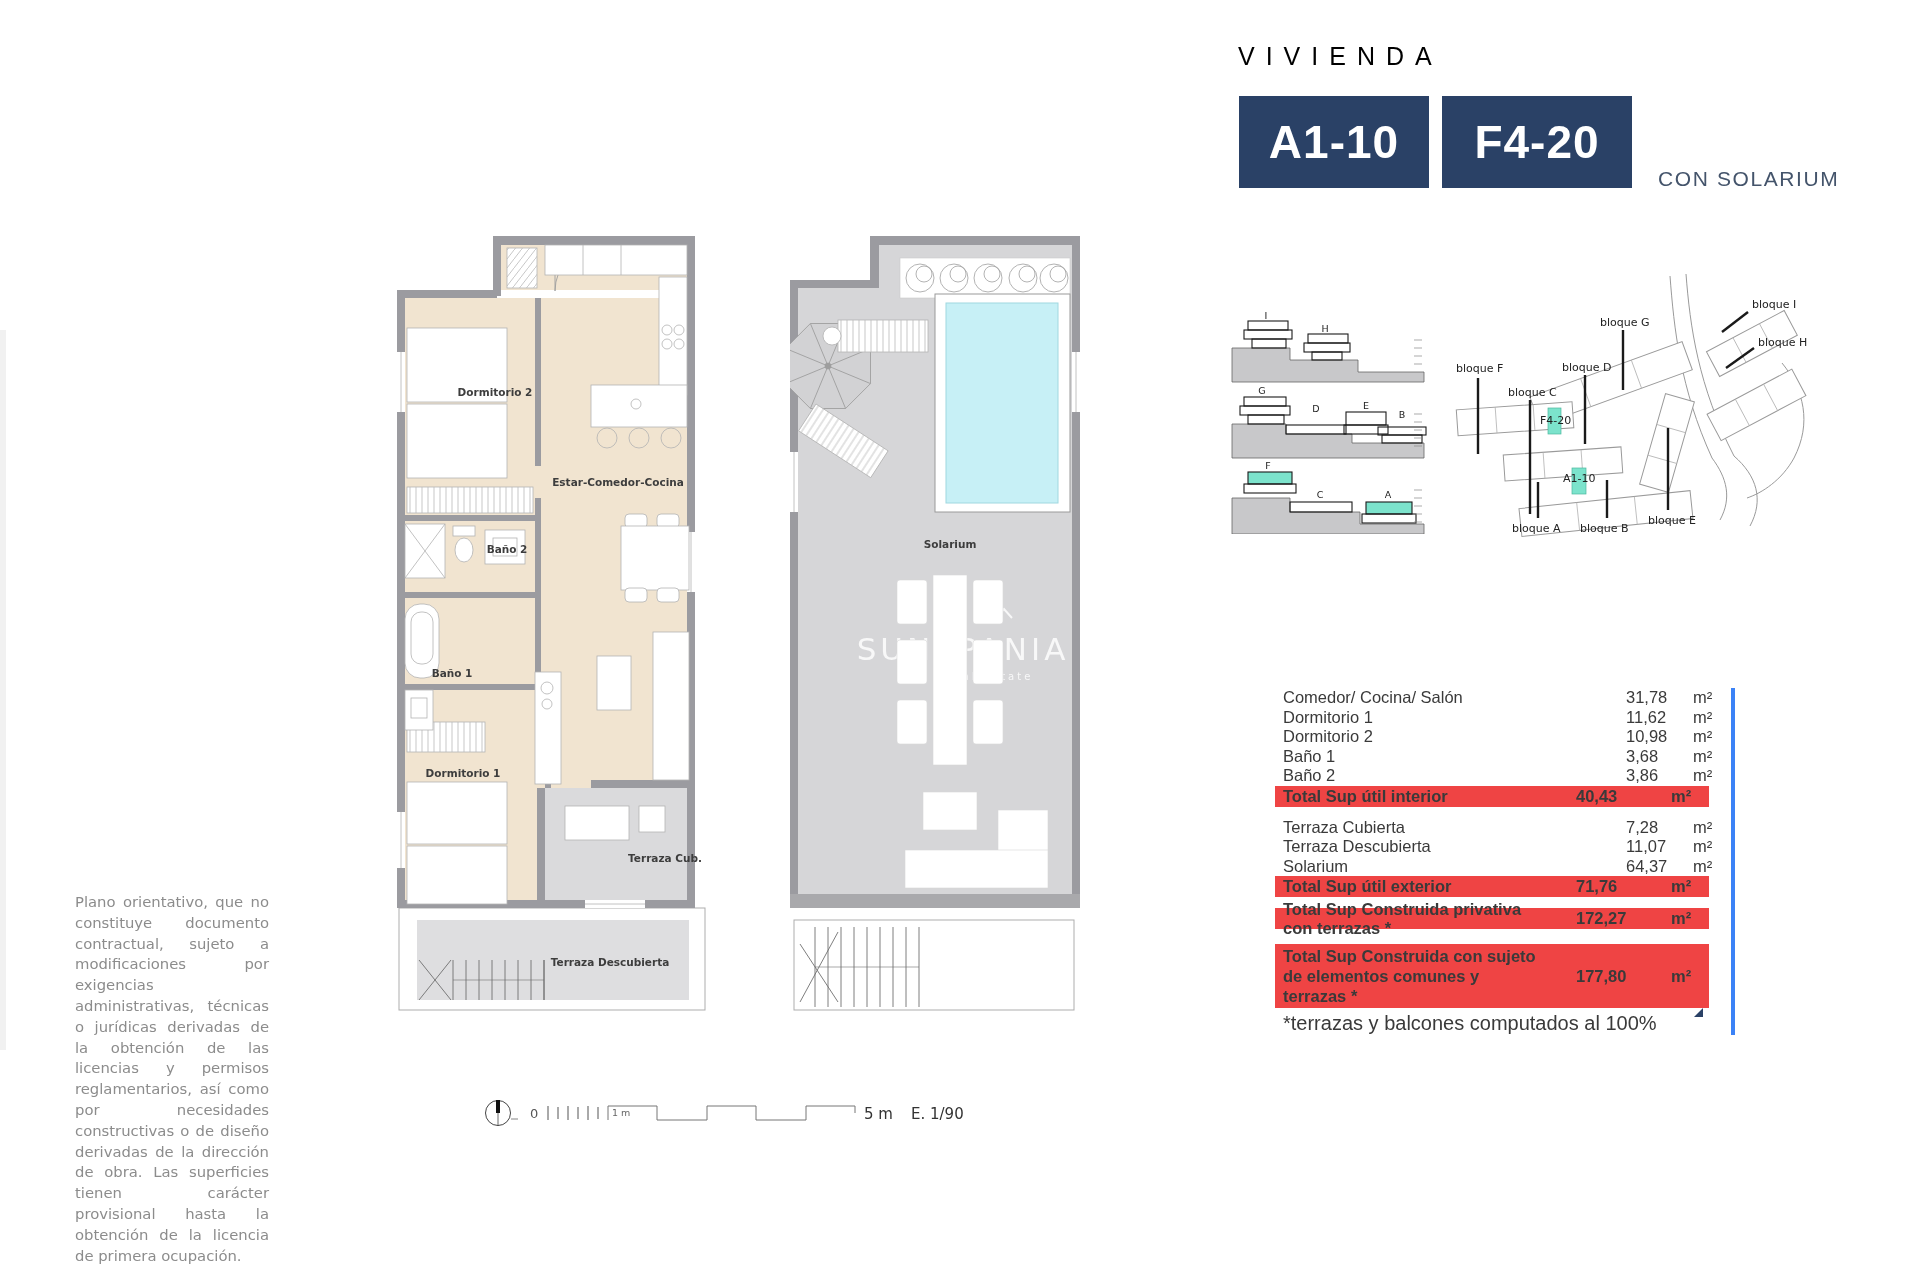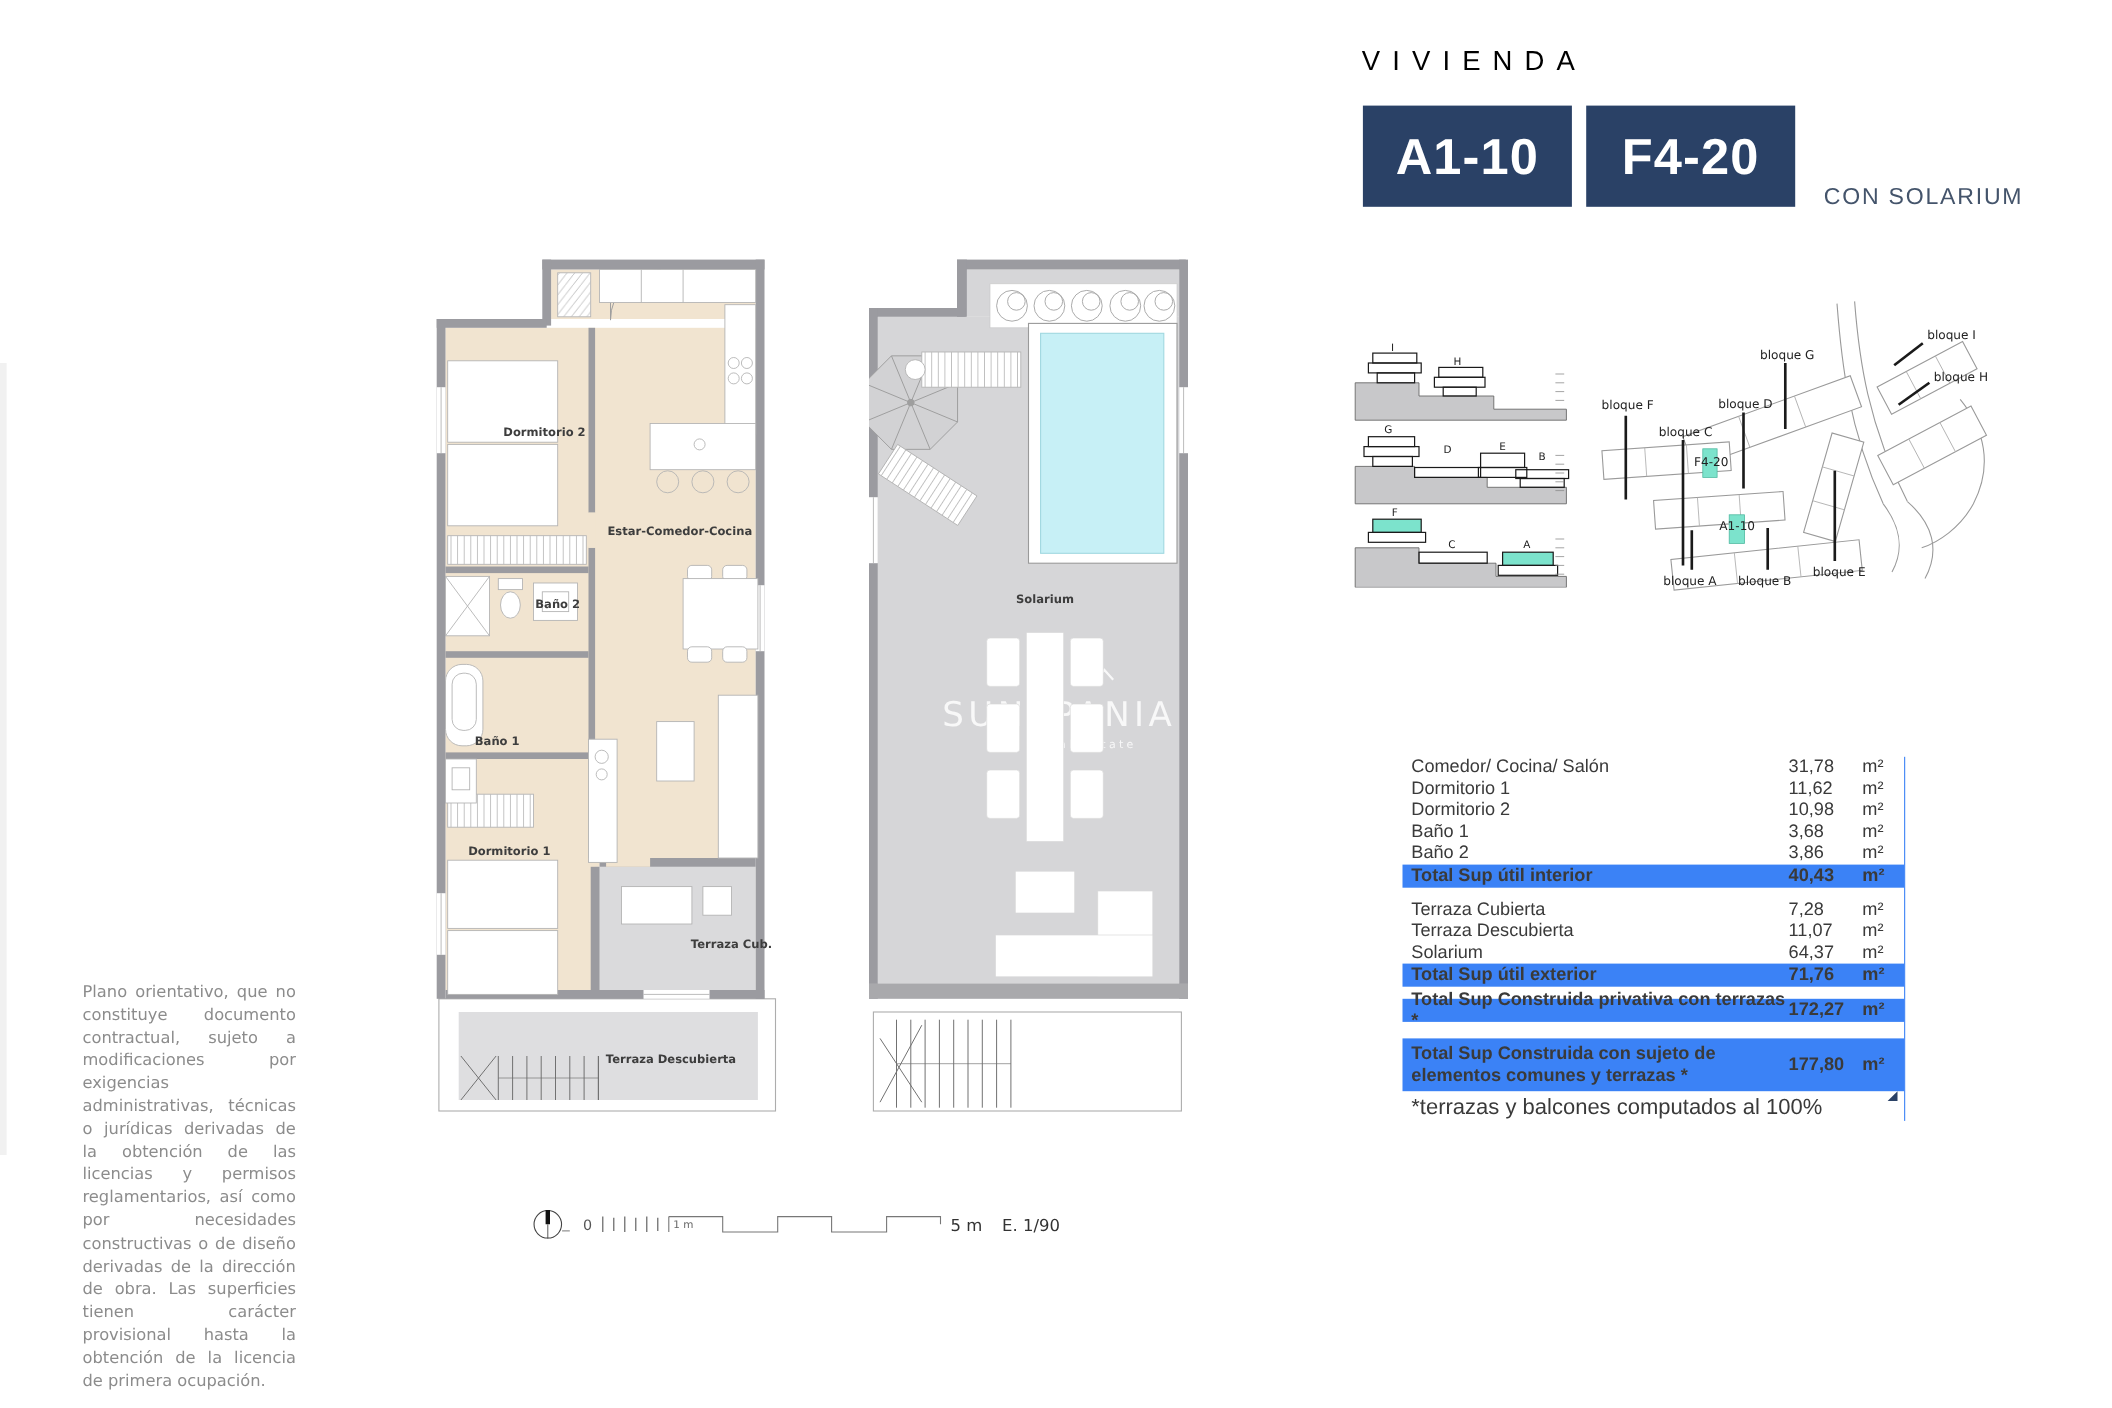"Comedor/ Cocina/ Salón" .areas { border-right: 1px solid #3b82f6 -> 4px solid #3b82f6 }
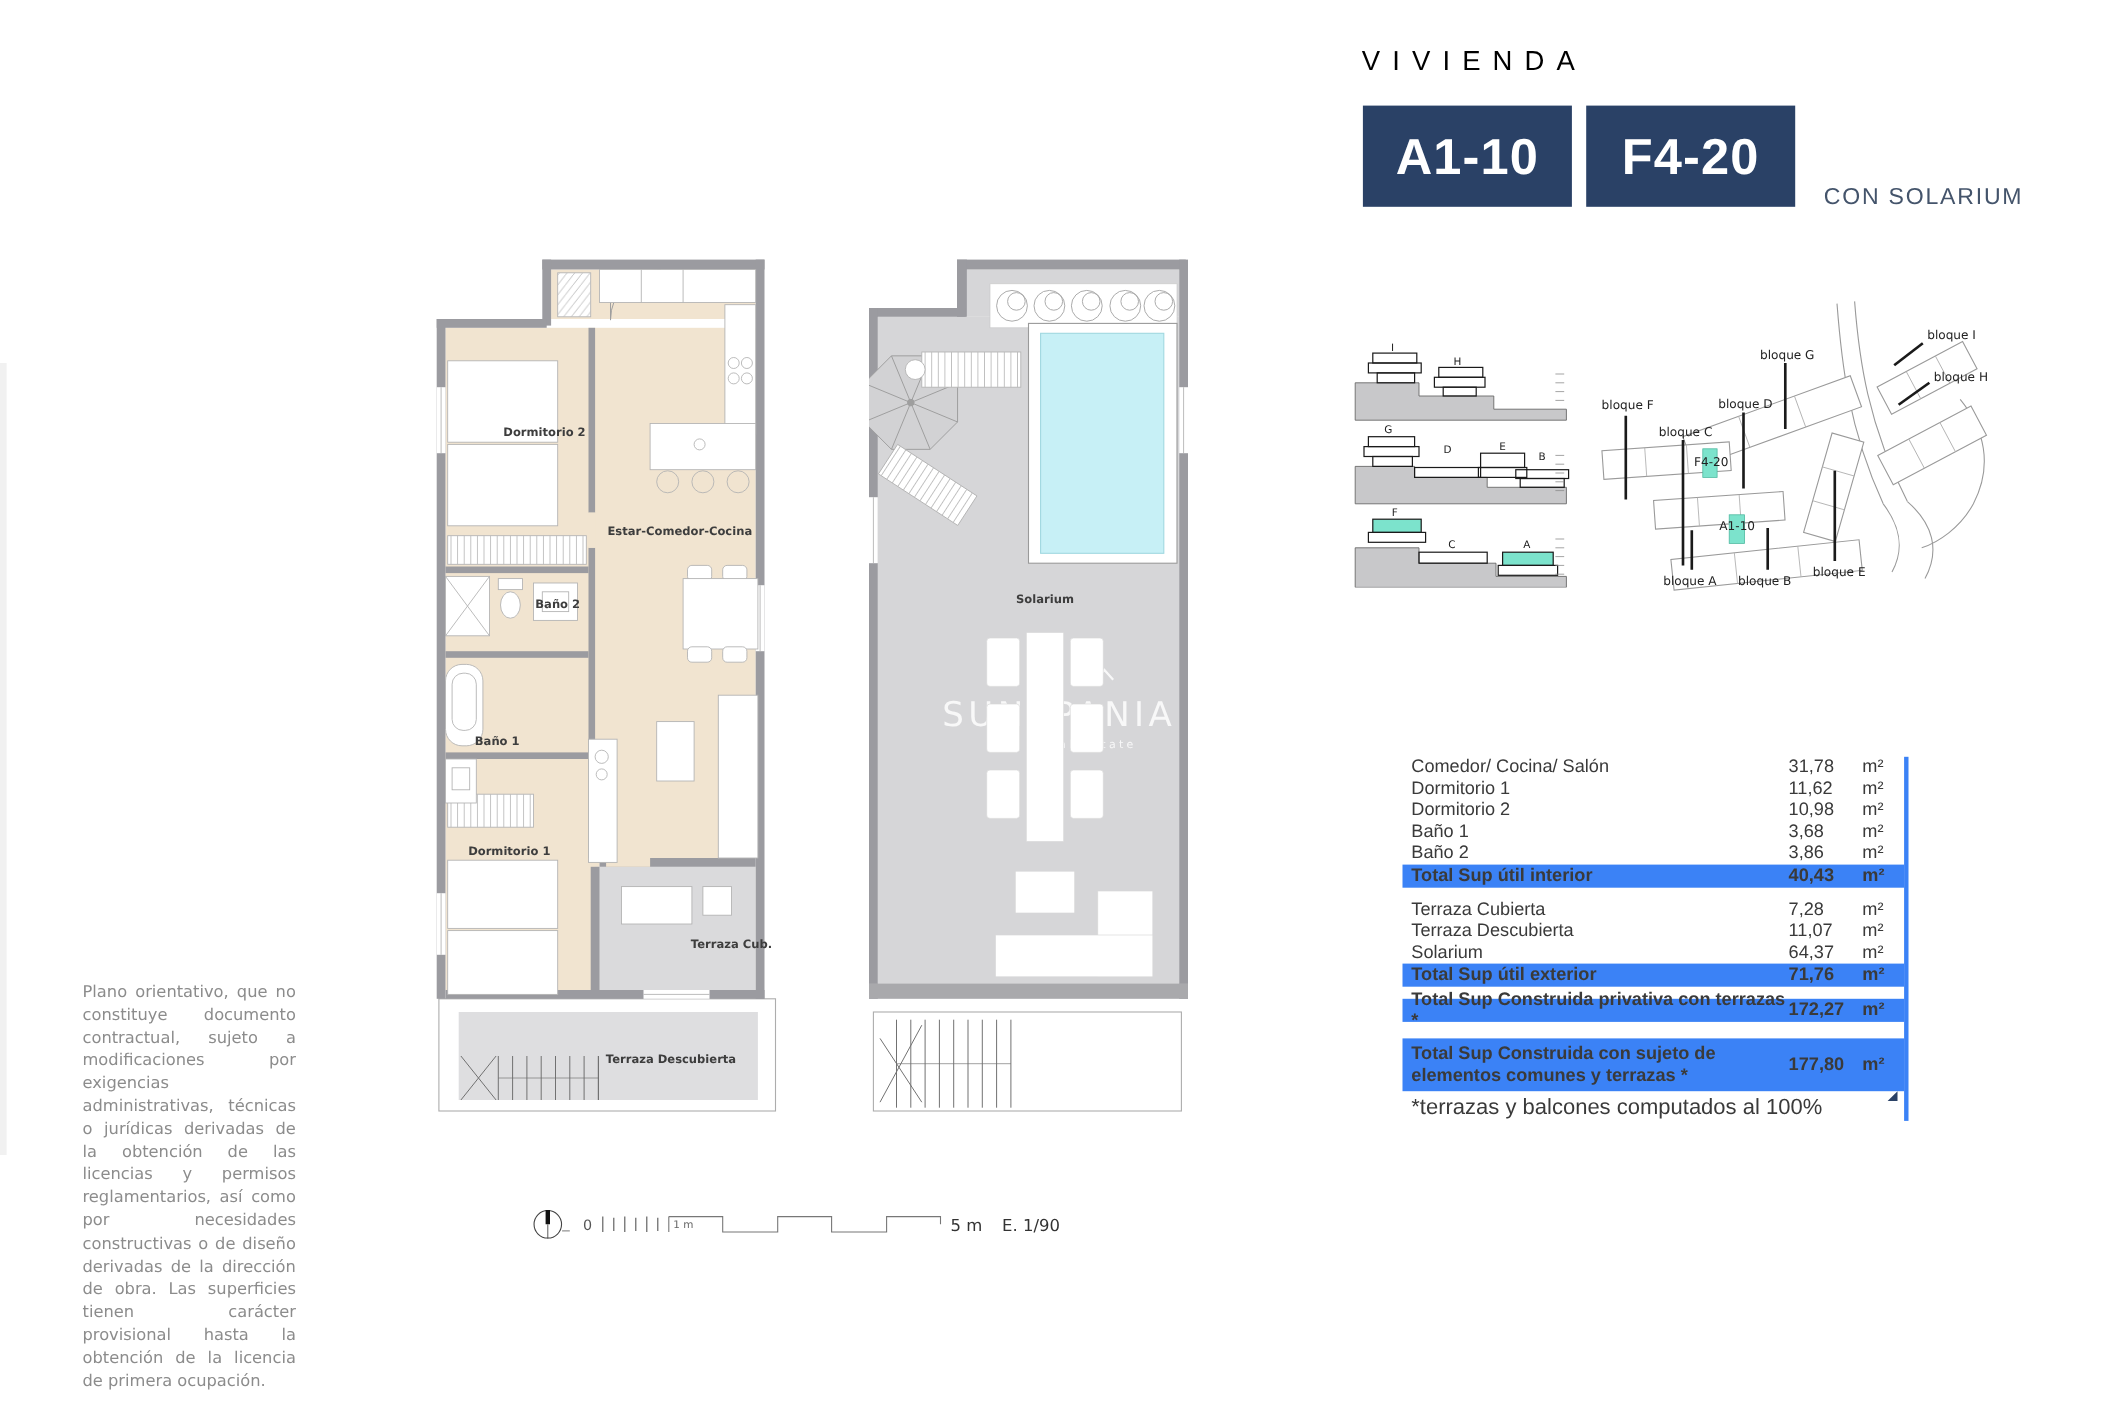"Total Sup útil interior" .total { background: #3b82f6 -> #ef4444; gap: none -> 28px; margin-right: 0 -> 22px }
